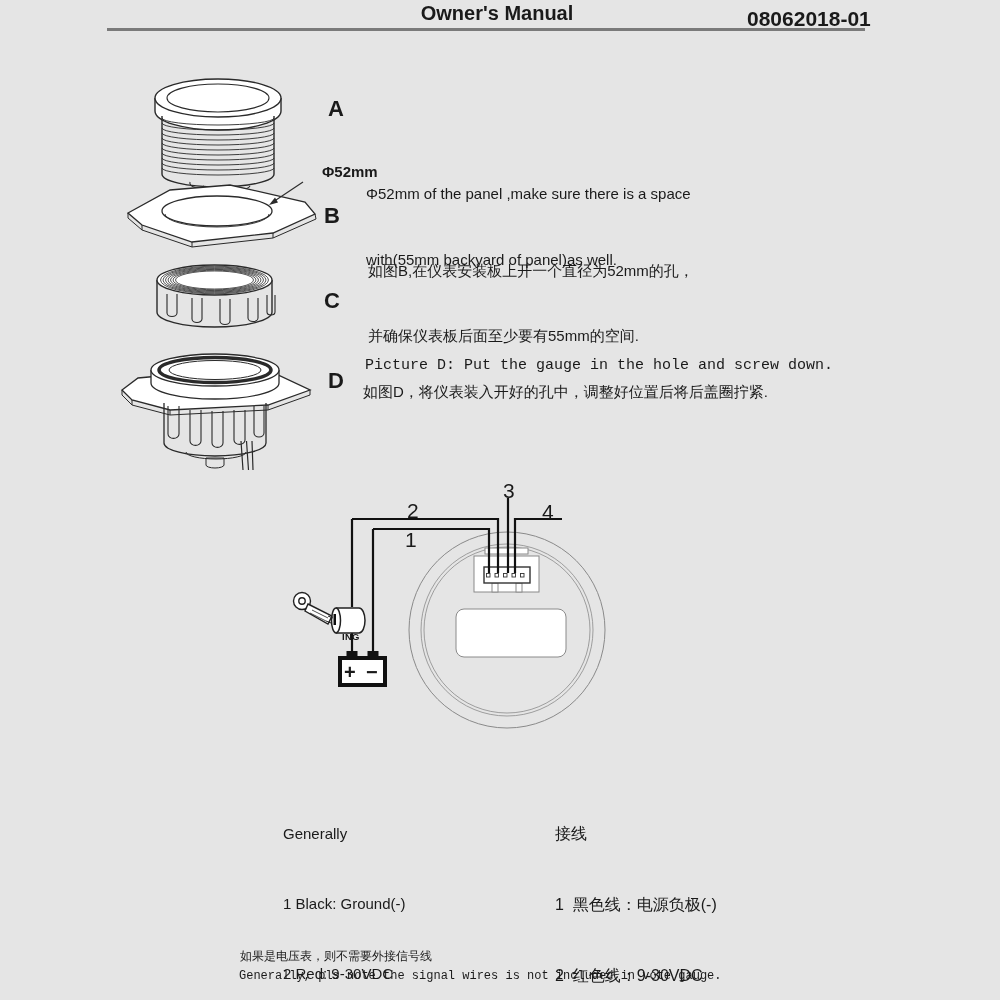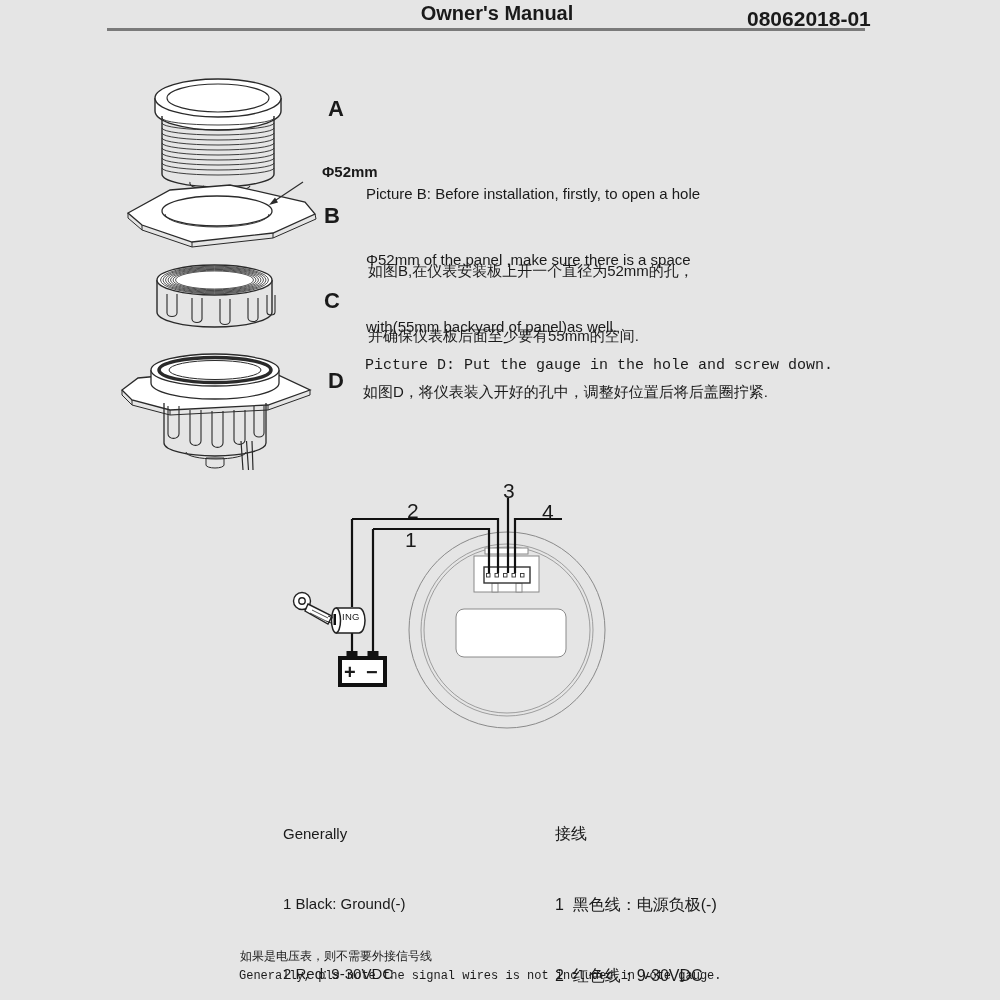"Picture B: Before installation, firstly," div { html: <div>Picture B: Before installation, firstly, to open a hole</div> -> none }
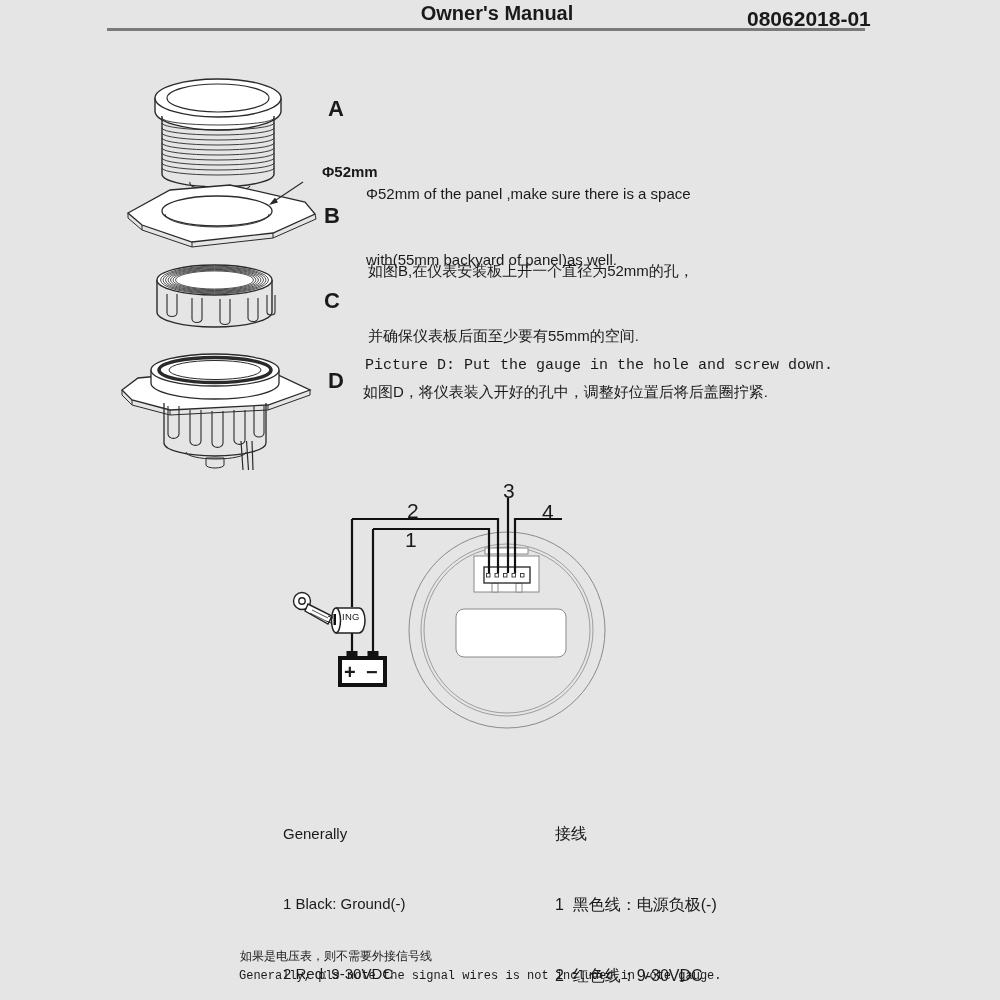"ING" .ing { font-weight: normal -> bold; margin-top: none -> 20px }
